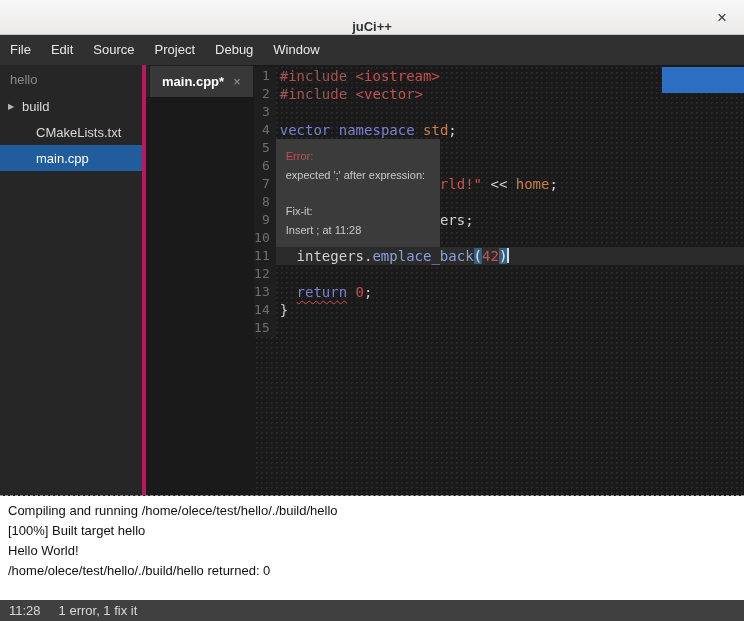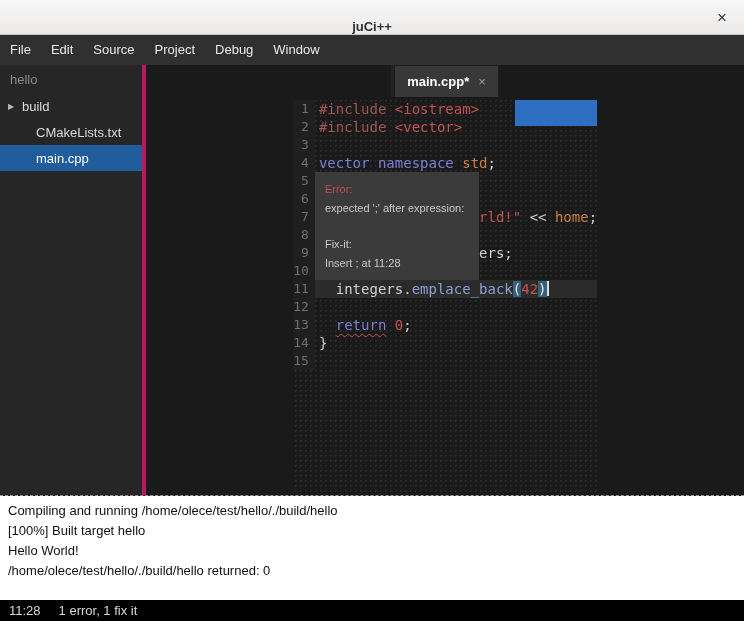"main.cpp*" .editor-pane { align-items: center -> none; flex-direction: column -> row }
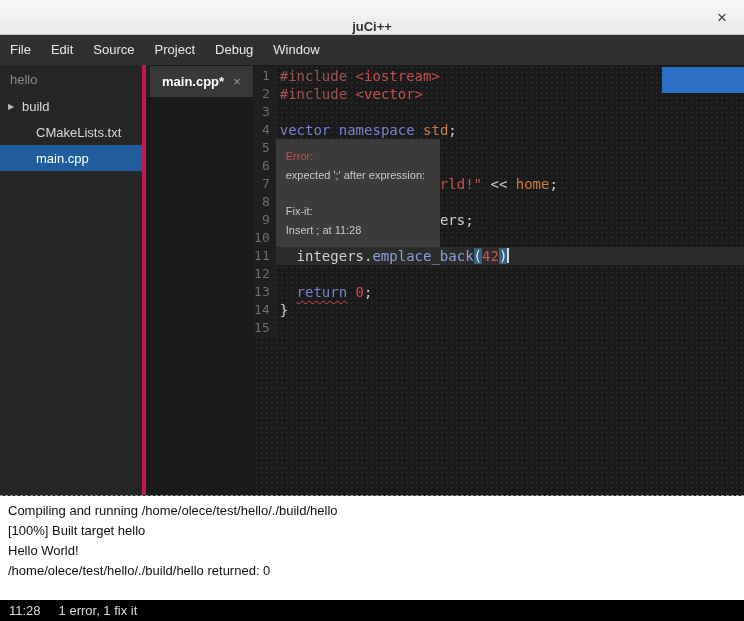"11:28" .statusbar { background: #000000 -> #404040 }
